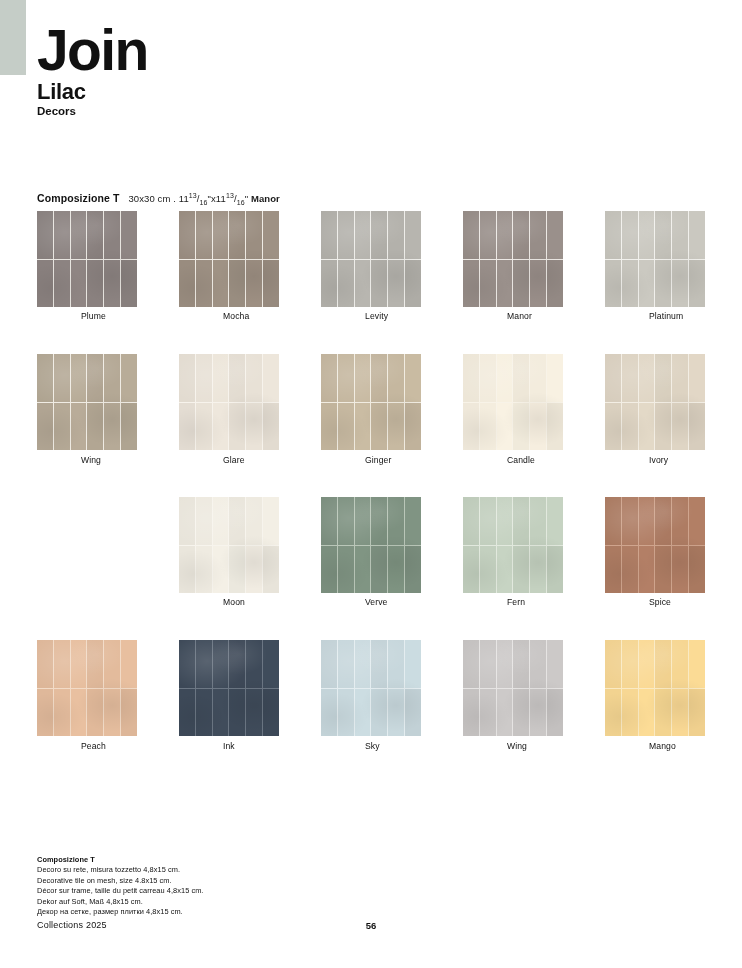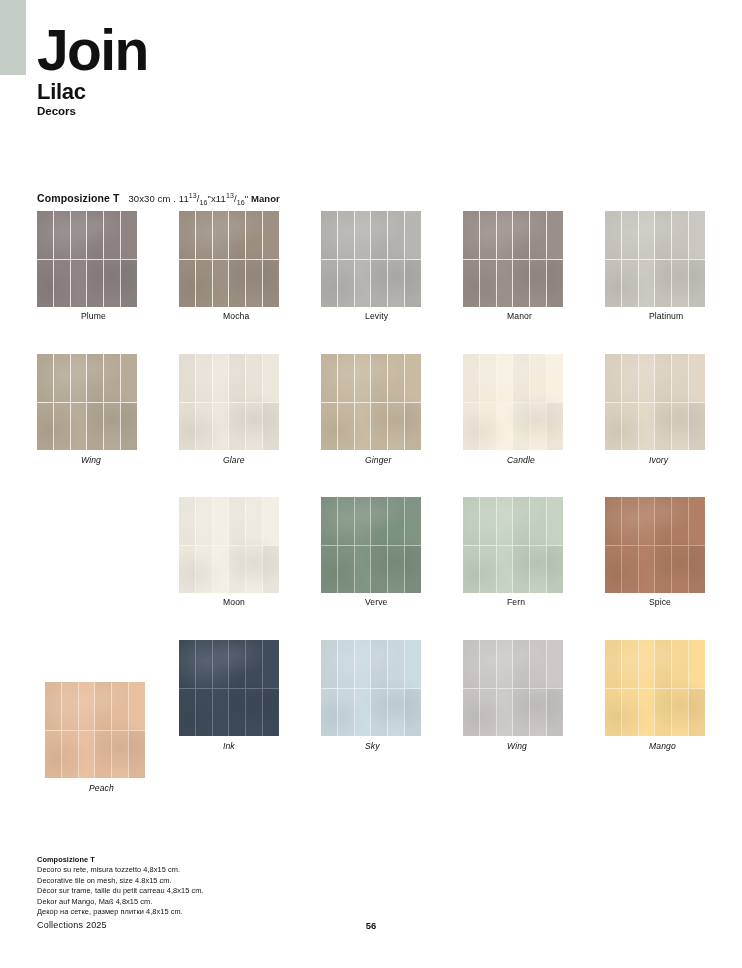"Wing" .cell.r-lower .label { font-style: italic -> none }
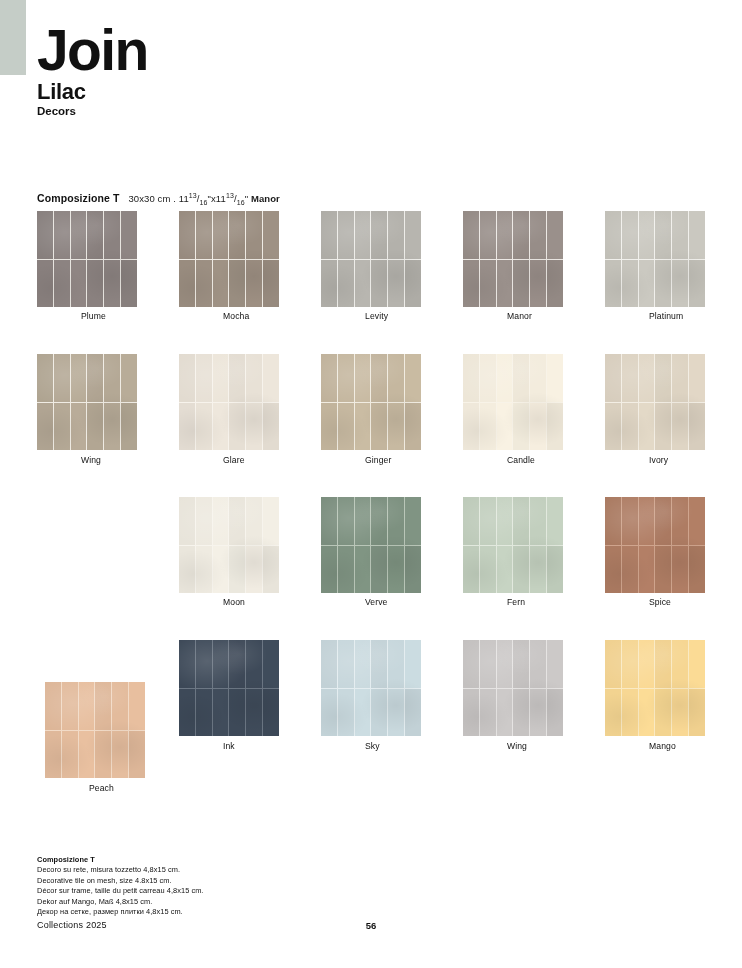"Peach" div.cell { left: 8px -> 0px; margin-top: 42px -> none }
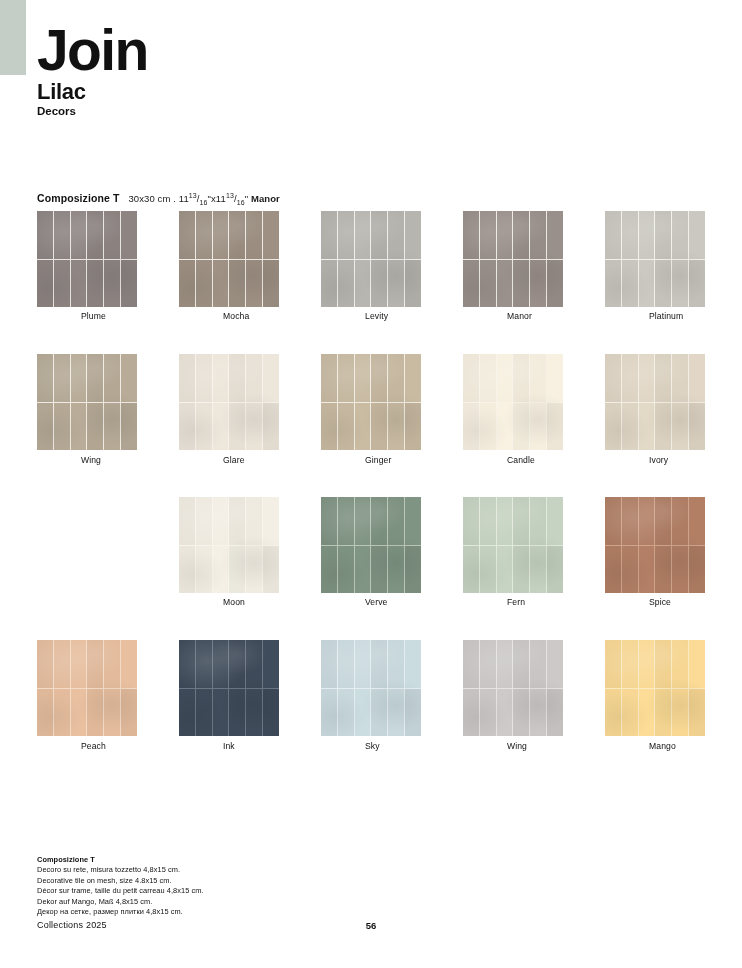"Dekor auf Mango, Maß 4,8x15" div.note-line { text: Mango -> Soft }
